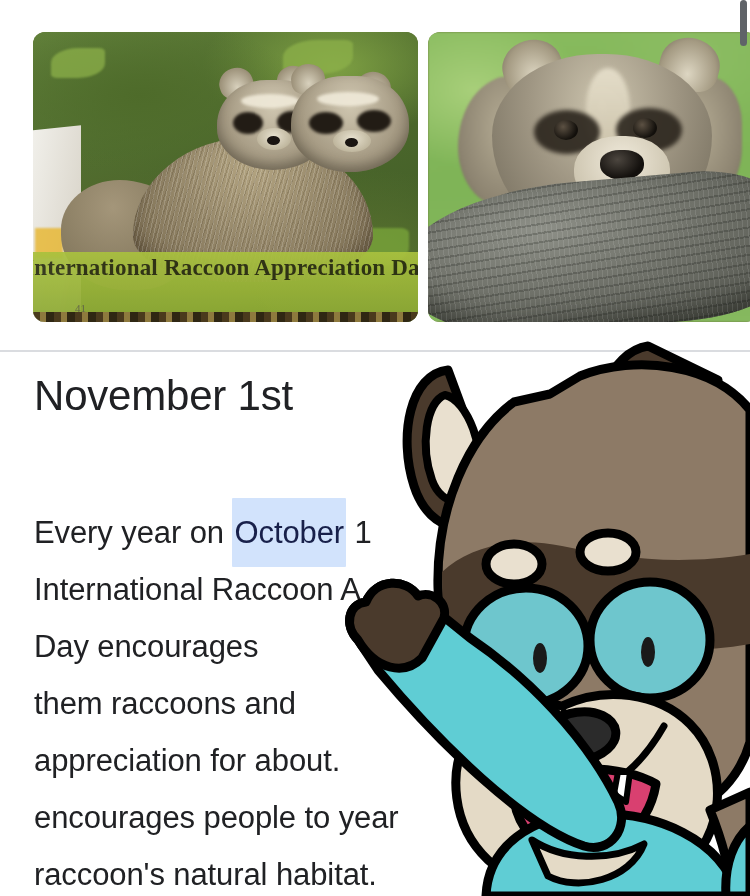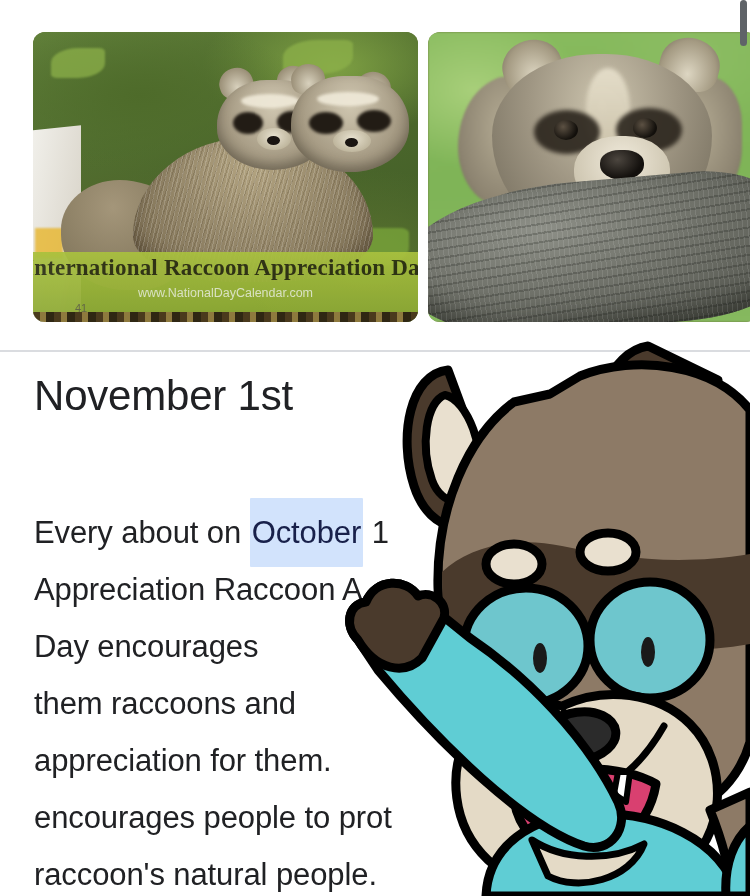"www.NationalDayCalendar.com" div.p1-cap-url { html: <div>www.NationalDayCalendar.com</div> -> none }
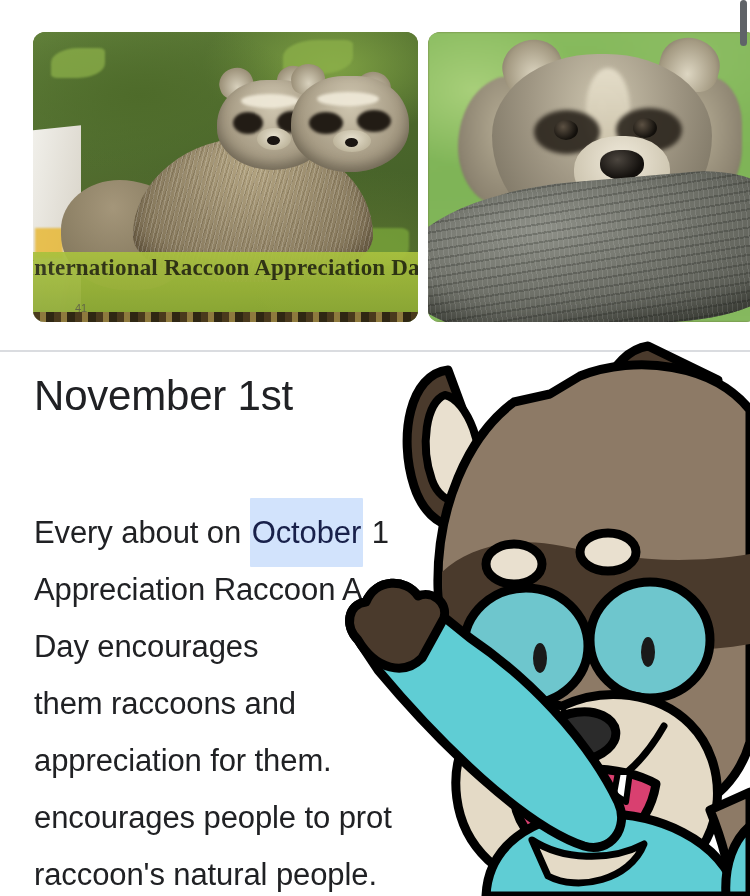"41" .p1-small-num { font-family: Liberation Sans, sans-serif -> Liberation Serif, serif }
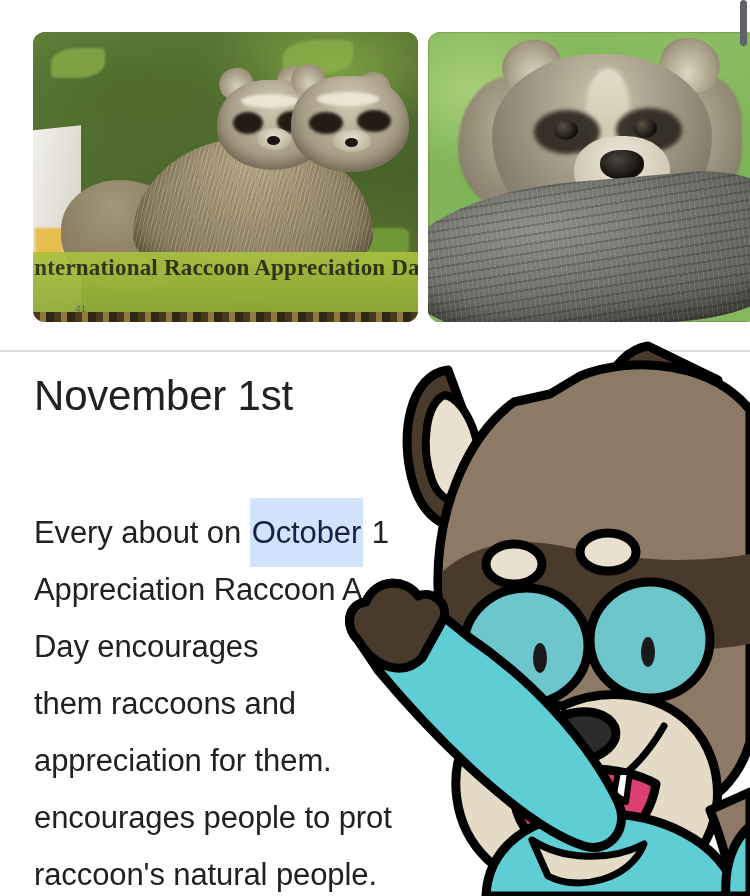"Every about on" span { text: about -> year }
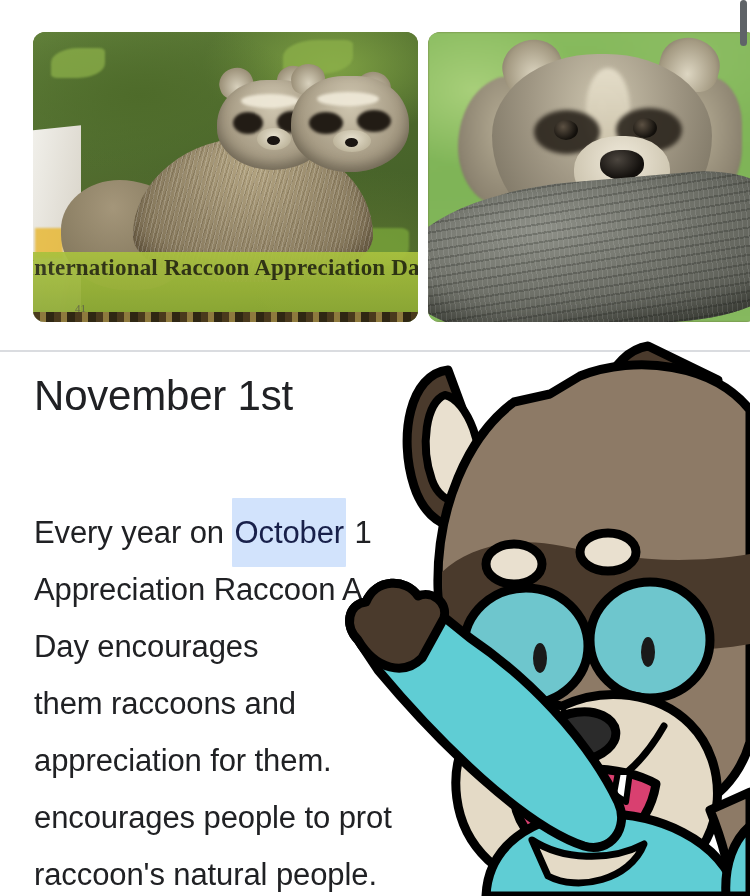"Appreciation Raccoon A" span { text: Appreciation -> International }
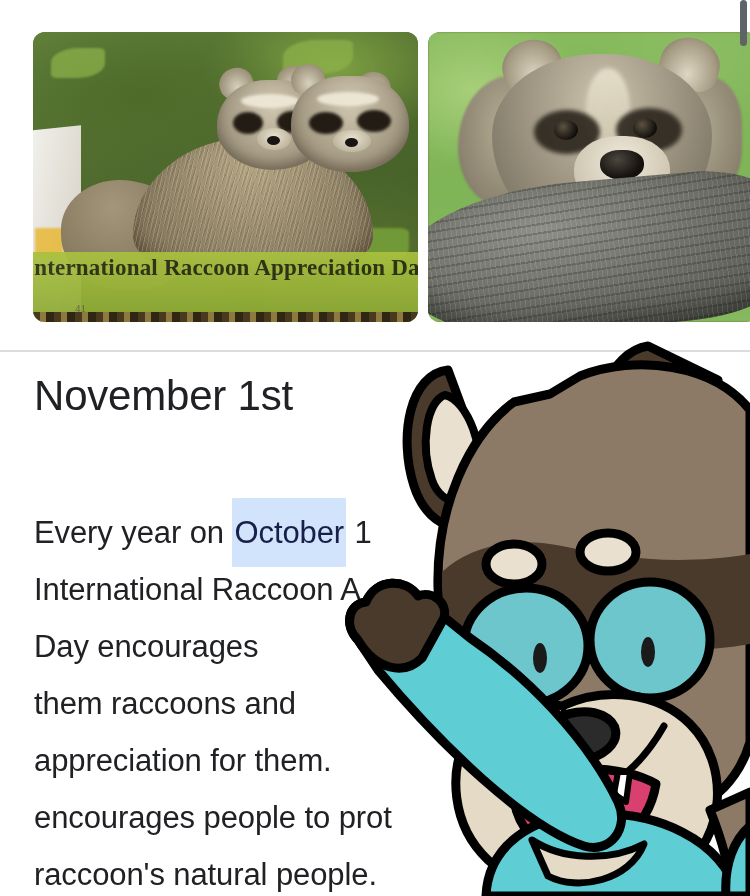"appreciation for them." span { text: them -> about }
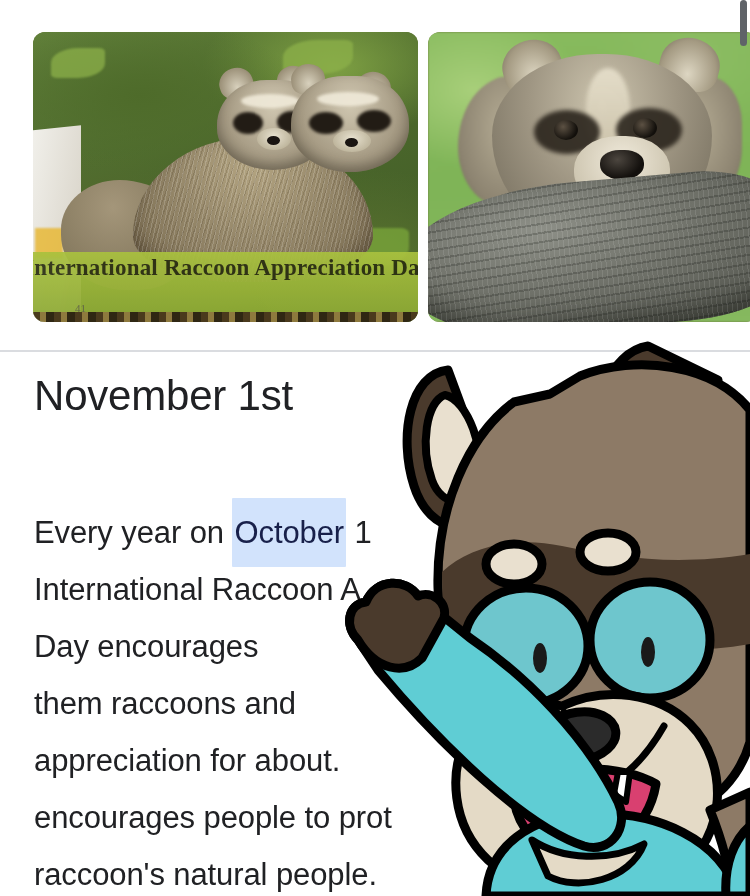"encourages people to prot" span { text: prot -> year }
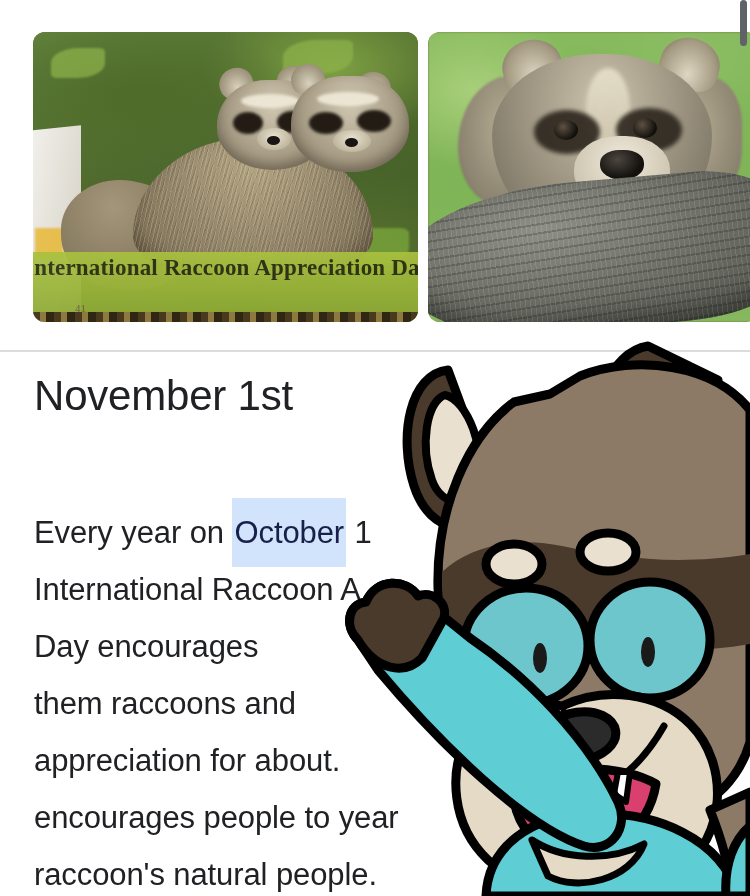"raccoon's natural people." span { text: people -> habitat }
